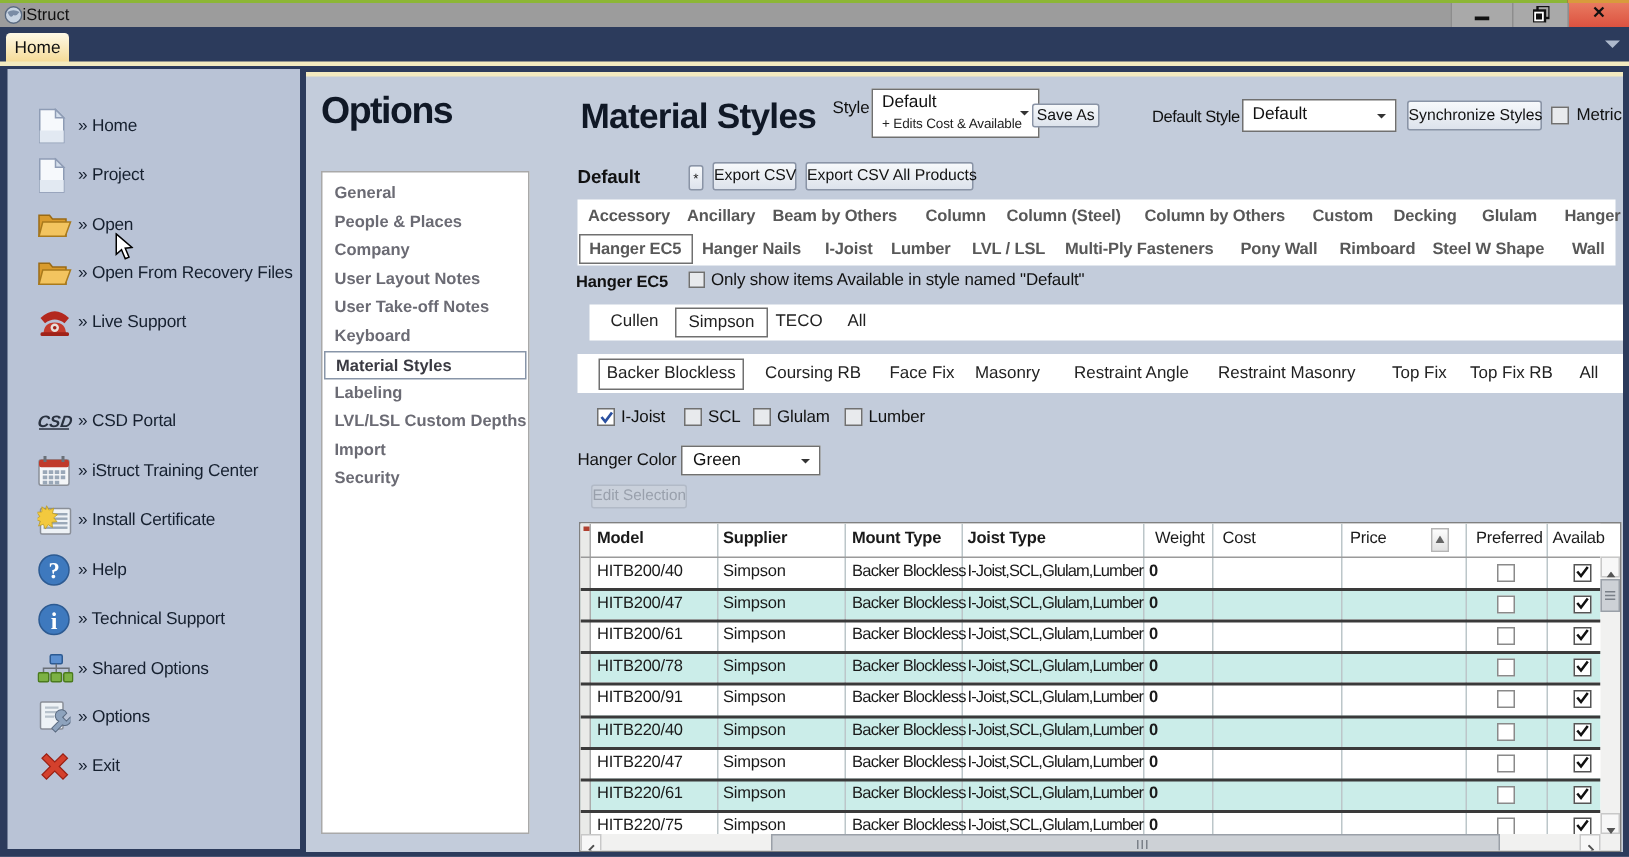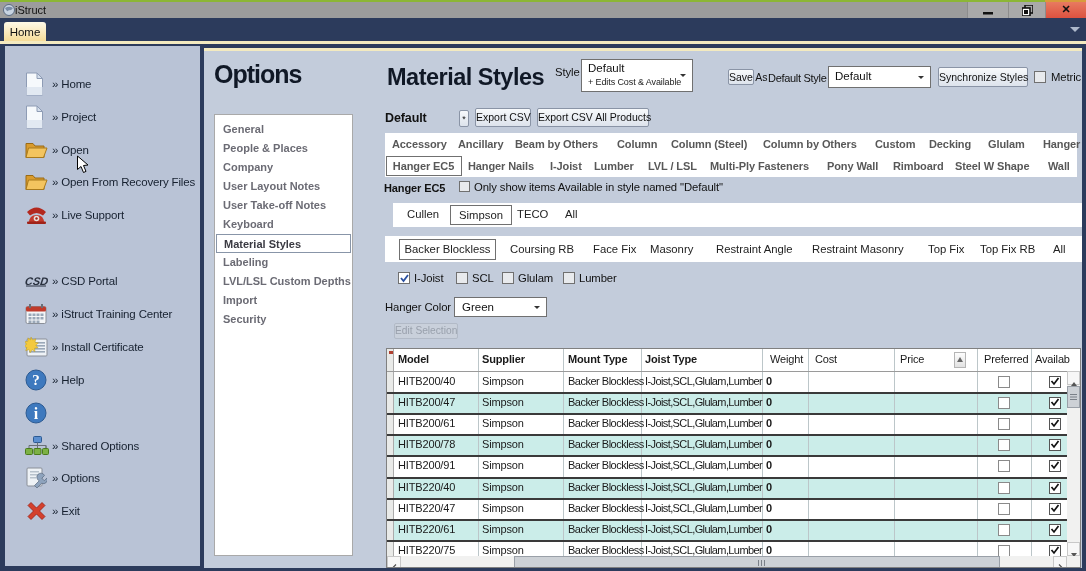"Save As" div.btn { left: 524px -> 484px; width: 26px -> 45px }
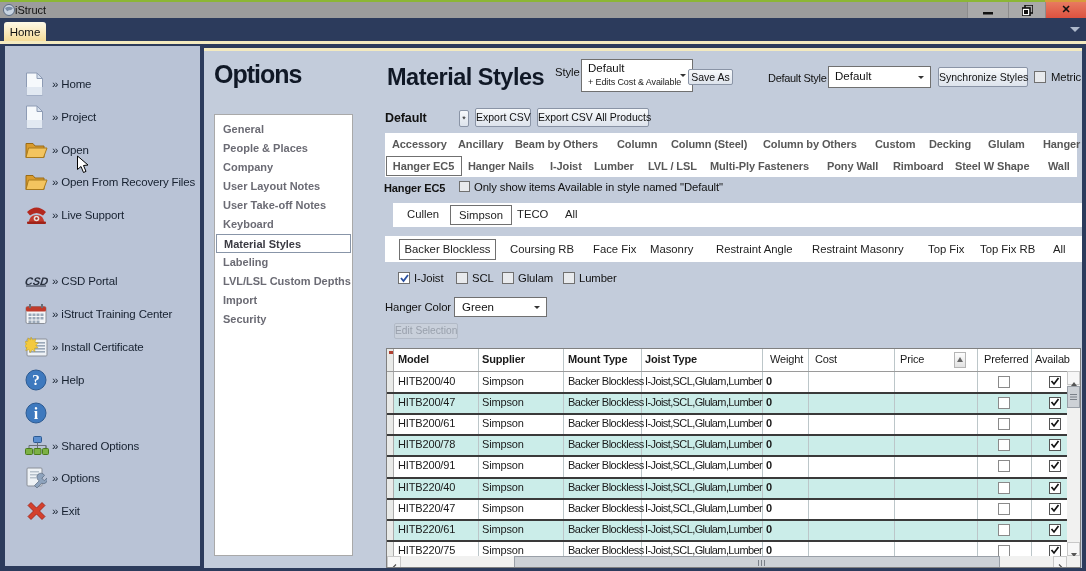"» Technical Support" div.sb-text { html: none -> <div>» Technical Support</div> }
